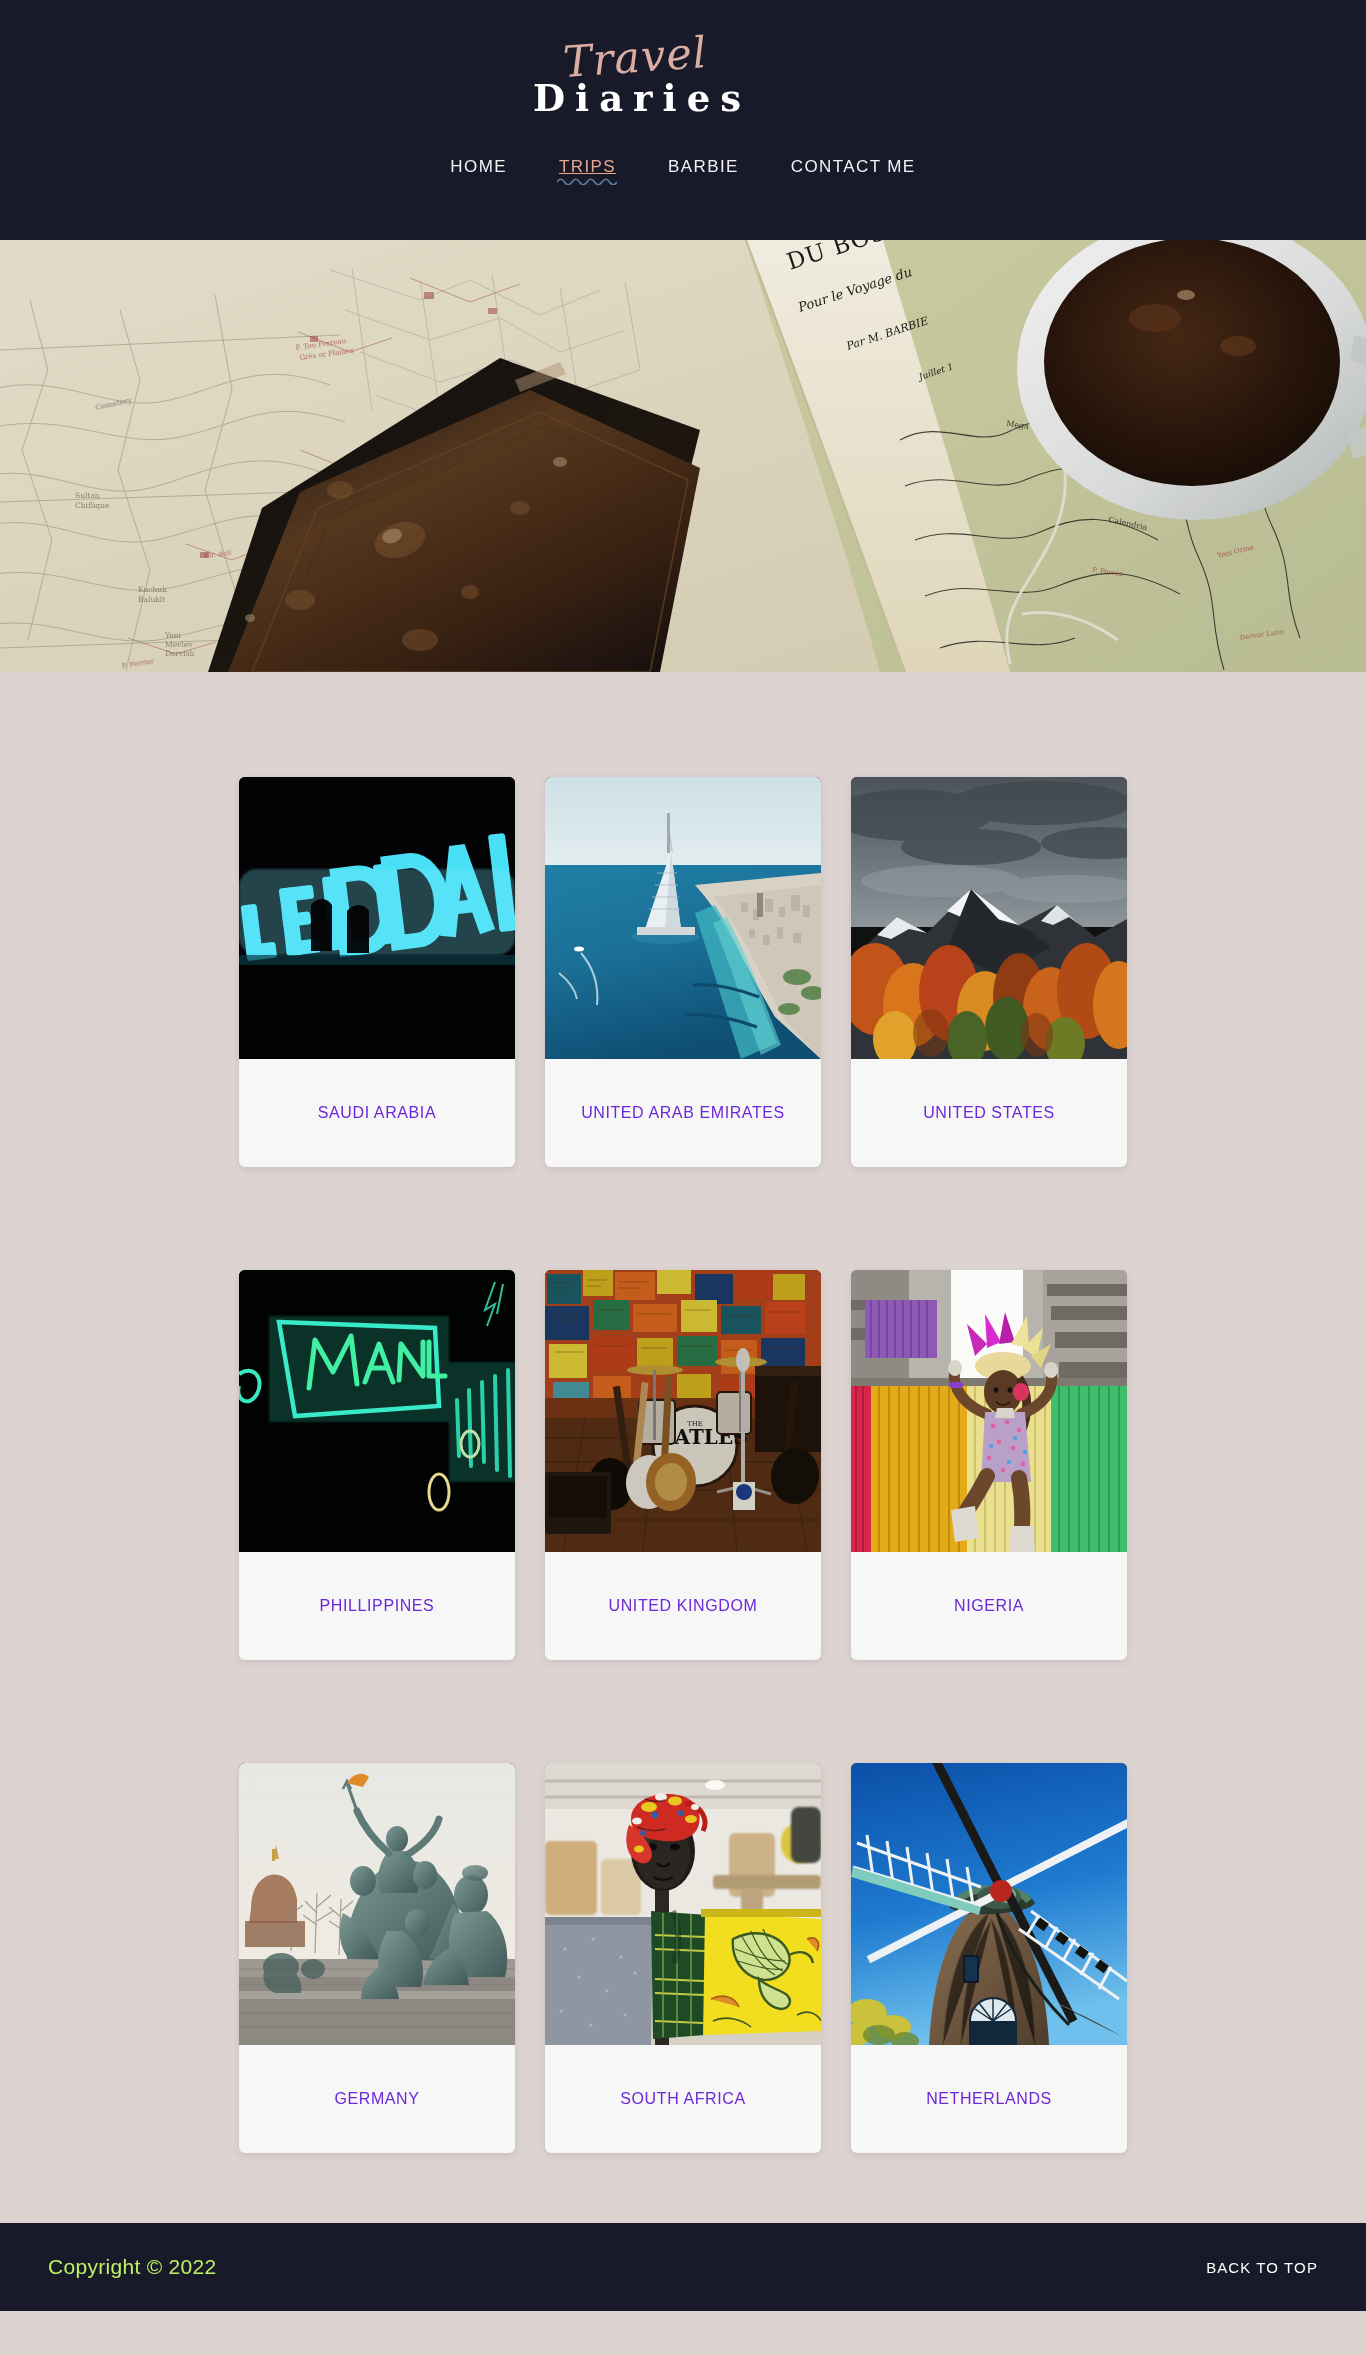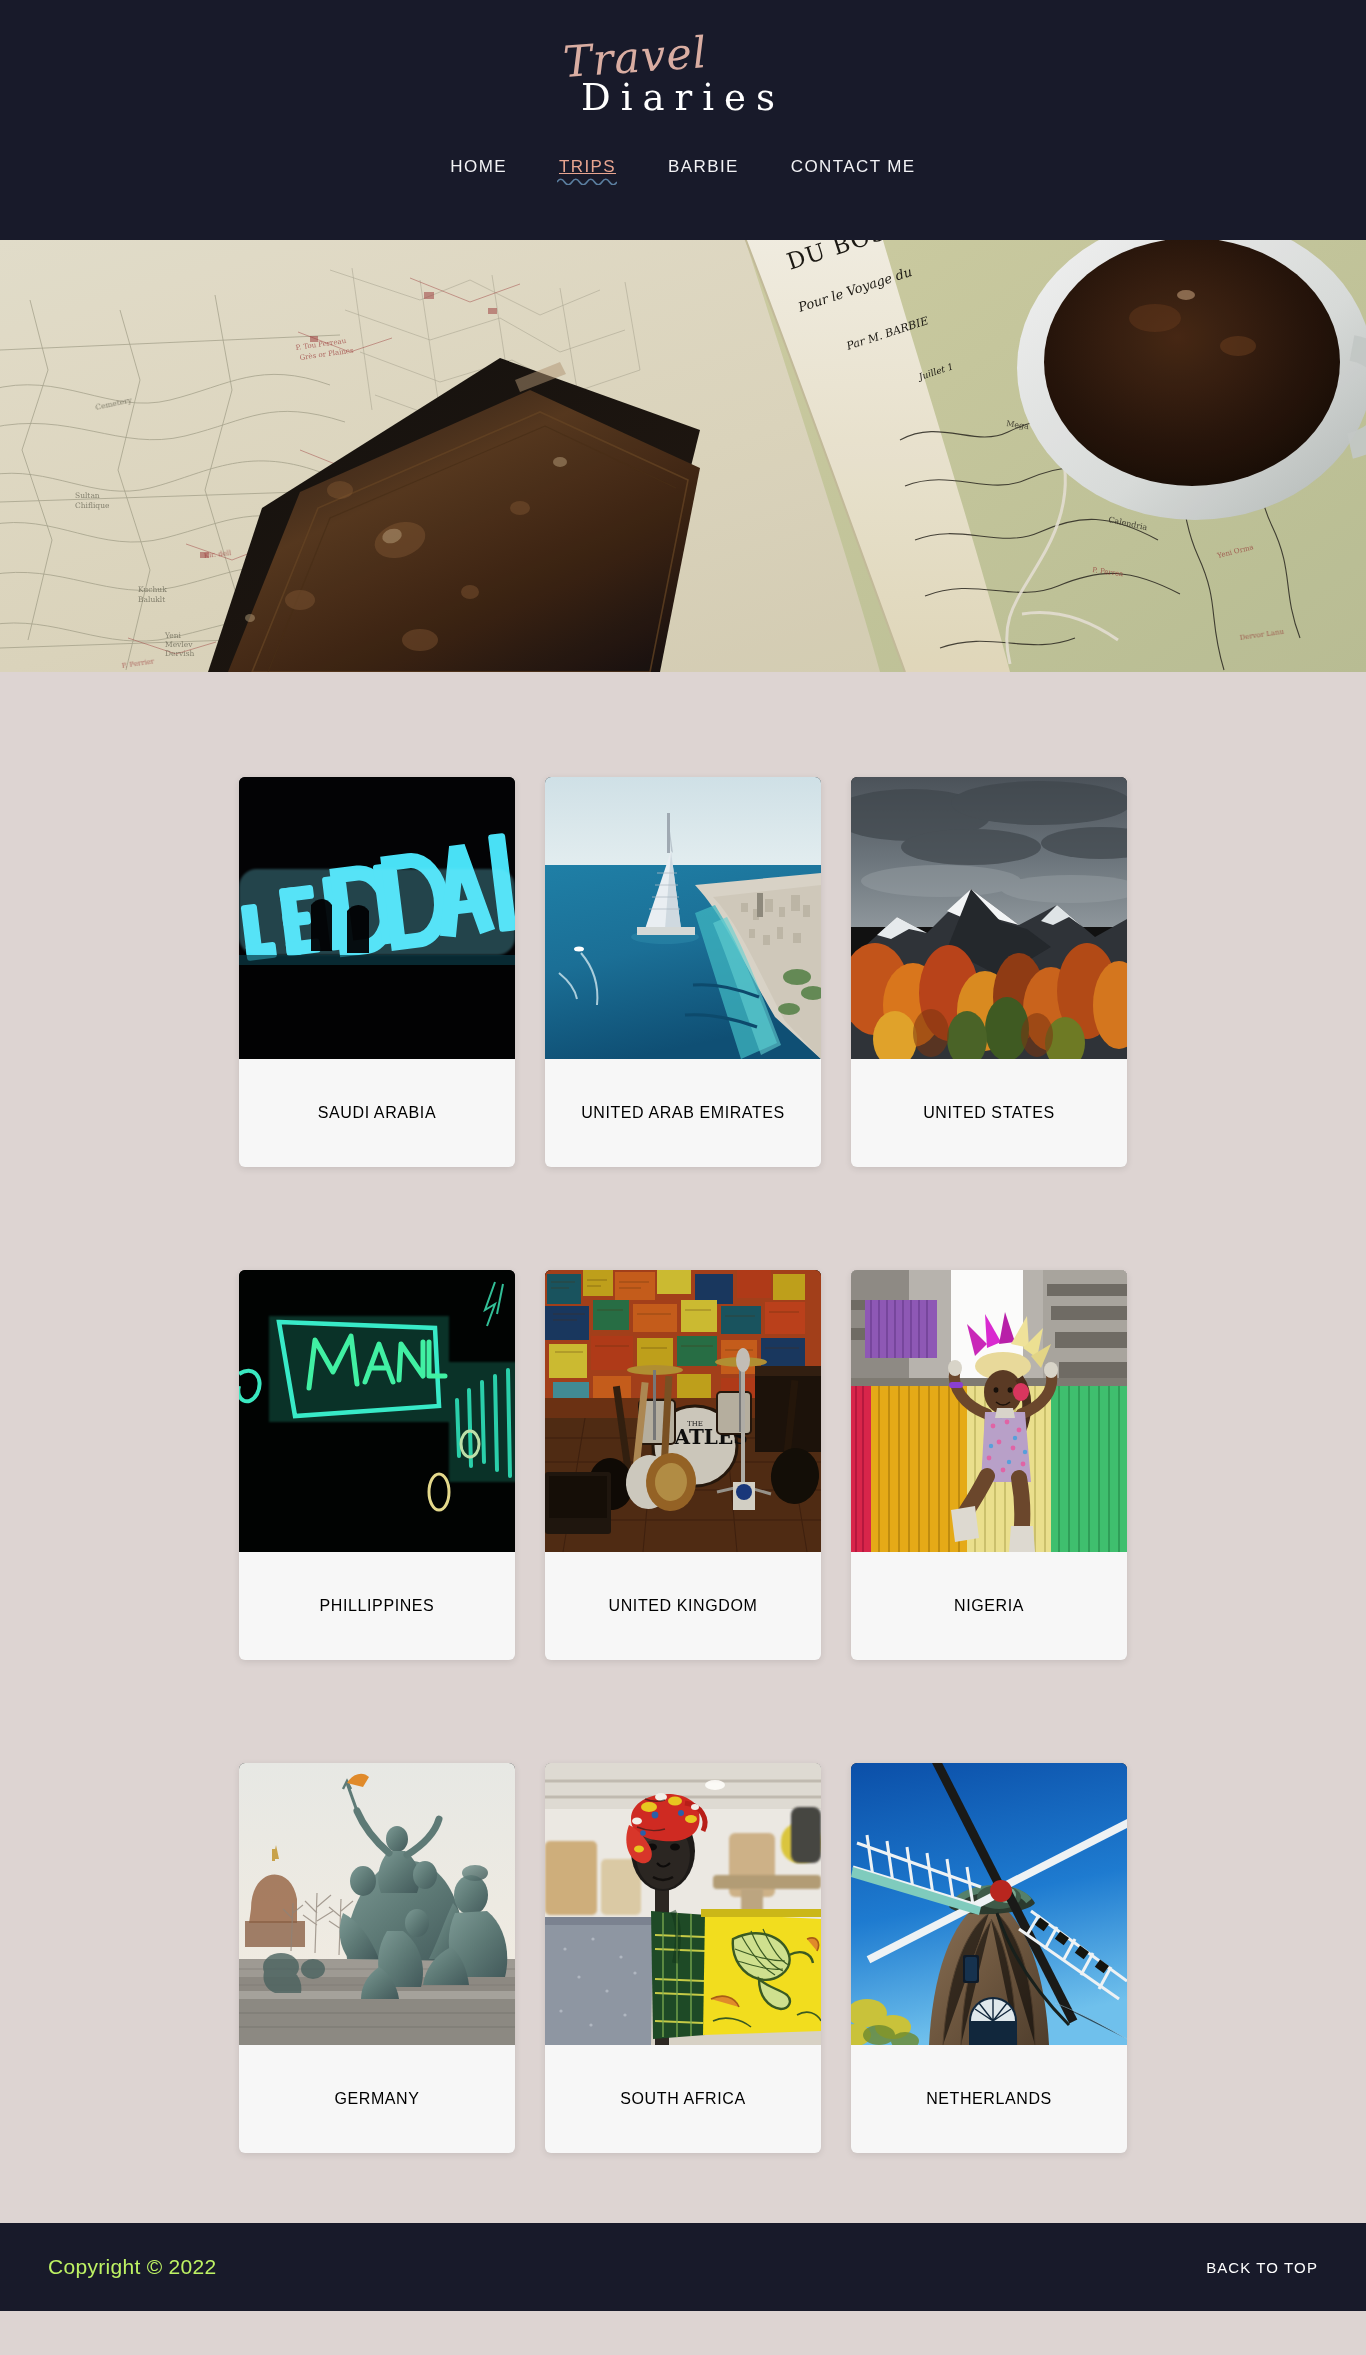"Diaries" .brand-main { font-weight: 400 -> 700; text-align: center -> left }
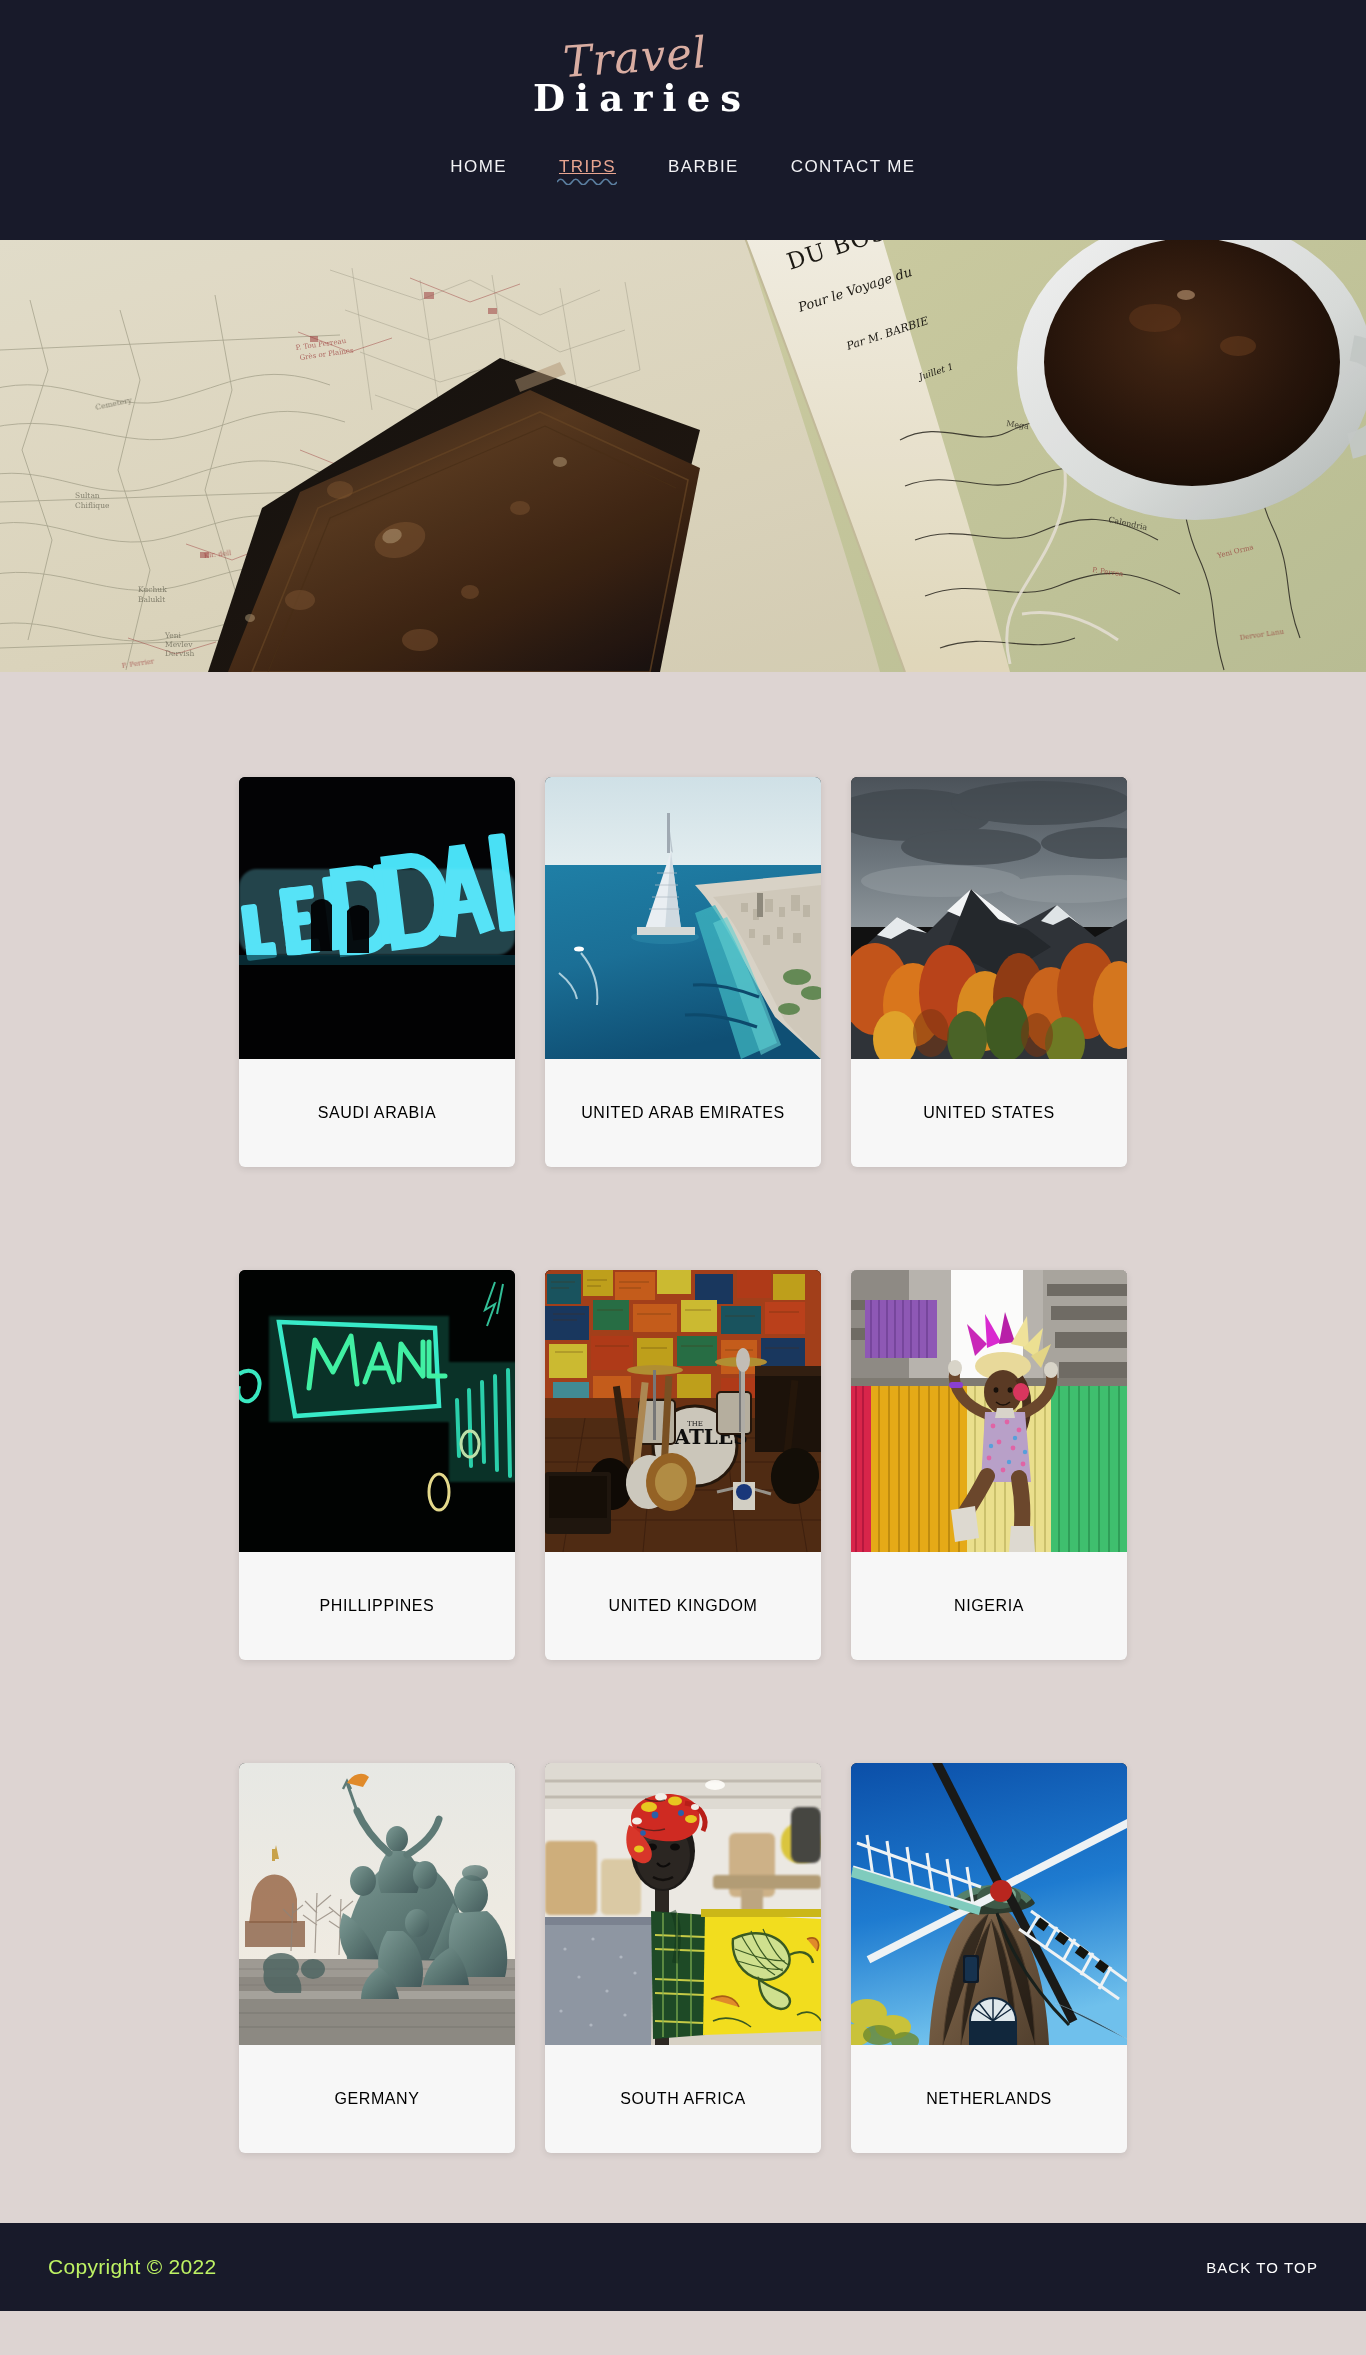"SAUDI ARABIA" .card-caption { color: #000000 -> #6d28d9 }
